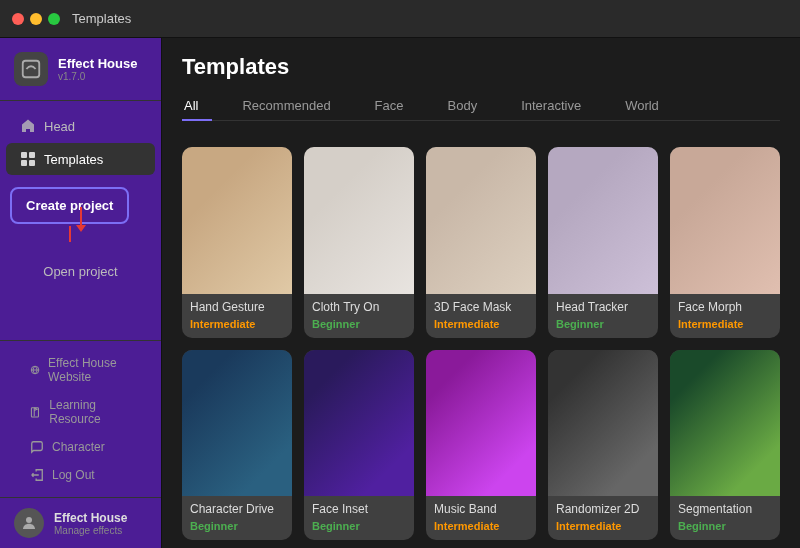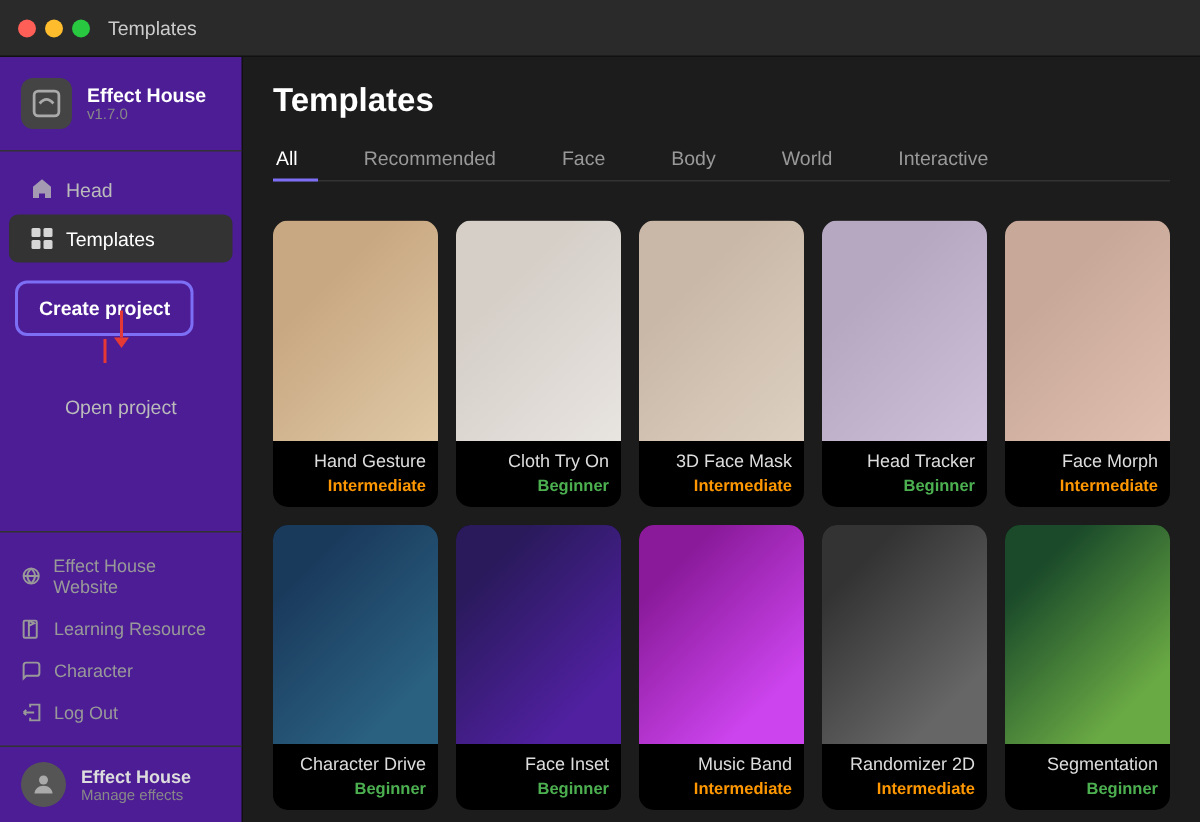"World" div.filter-tab { order: before "Interactive" -> after "Interactive" }
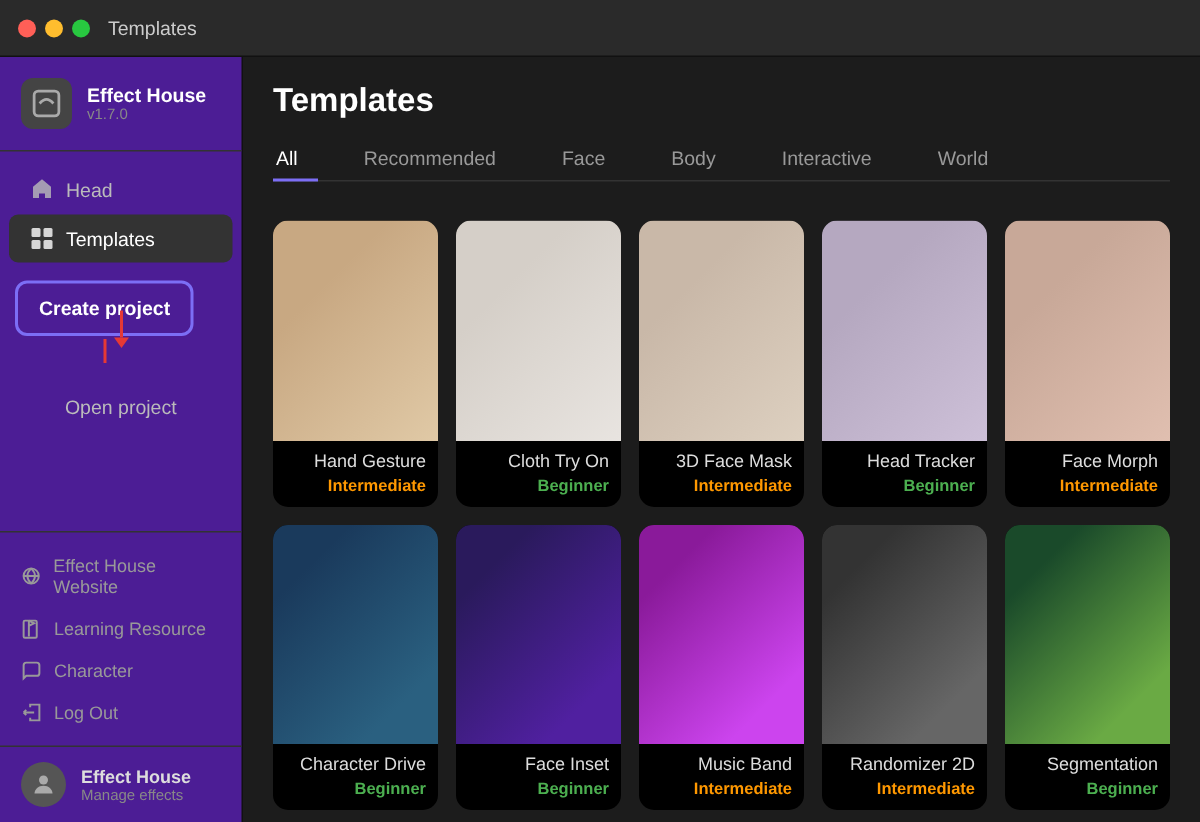"Hand Gesture" .template-card { background: #000000 -> #404040; text-align: right -> none }
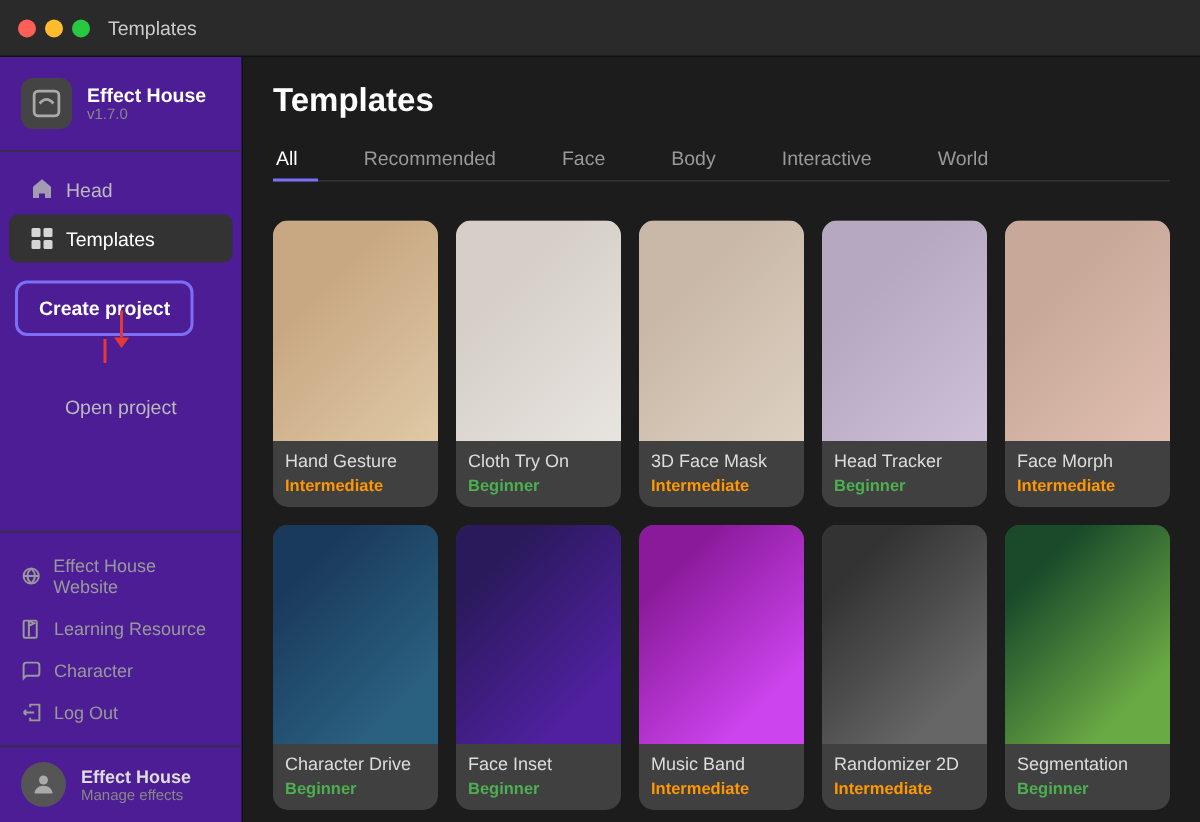"Effect House Website" .sidebar-bottom { padding: 8px 0 -> 8px 16px }
